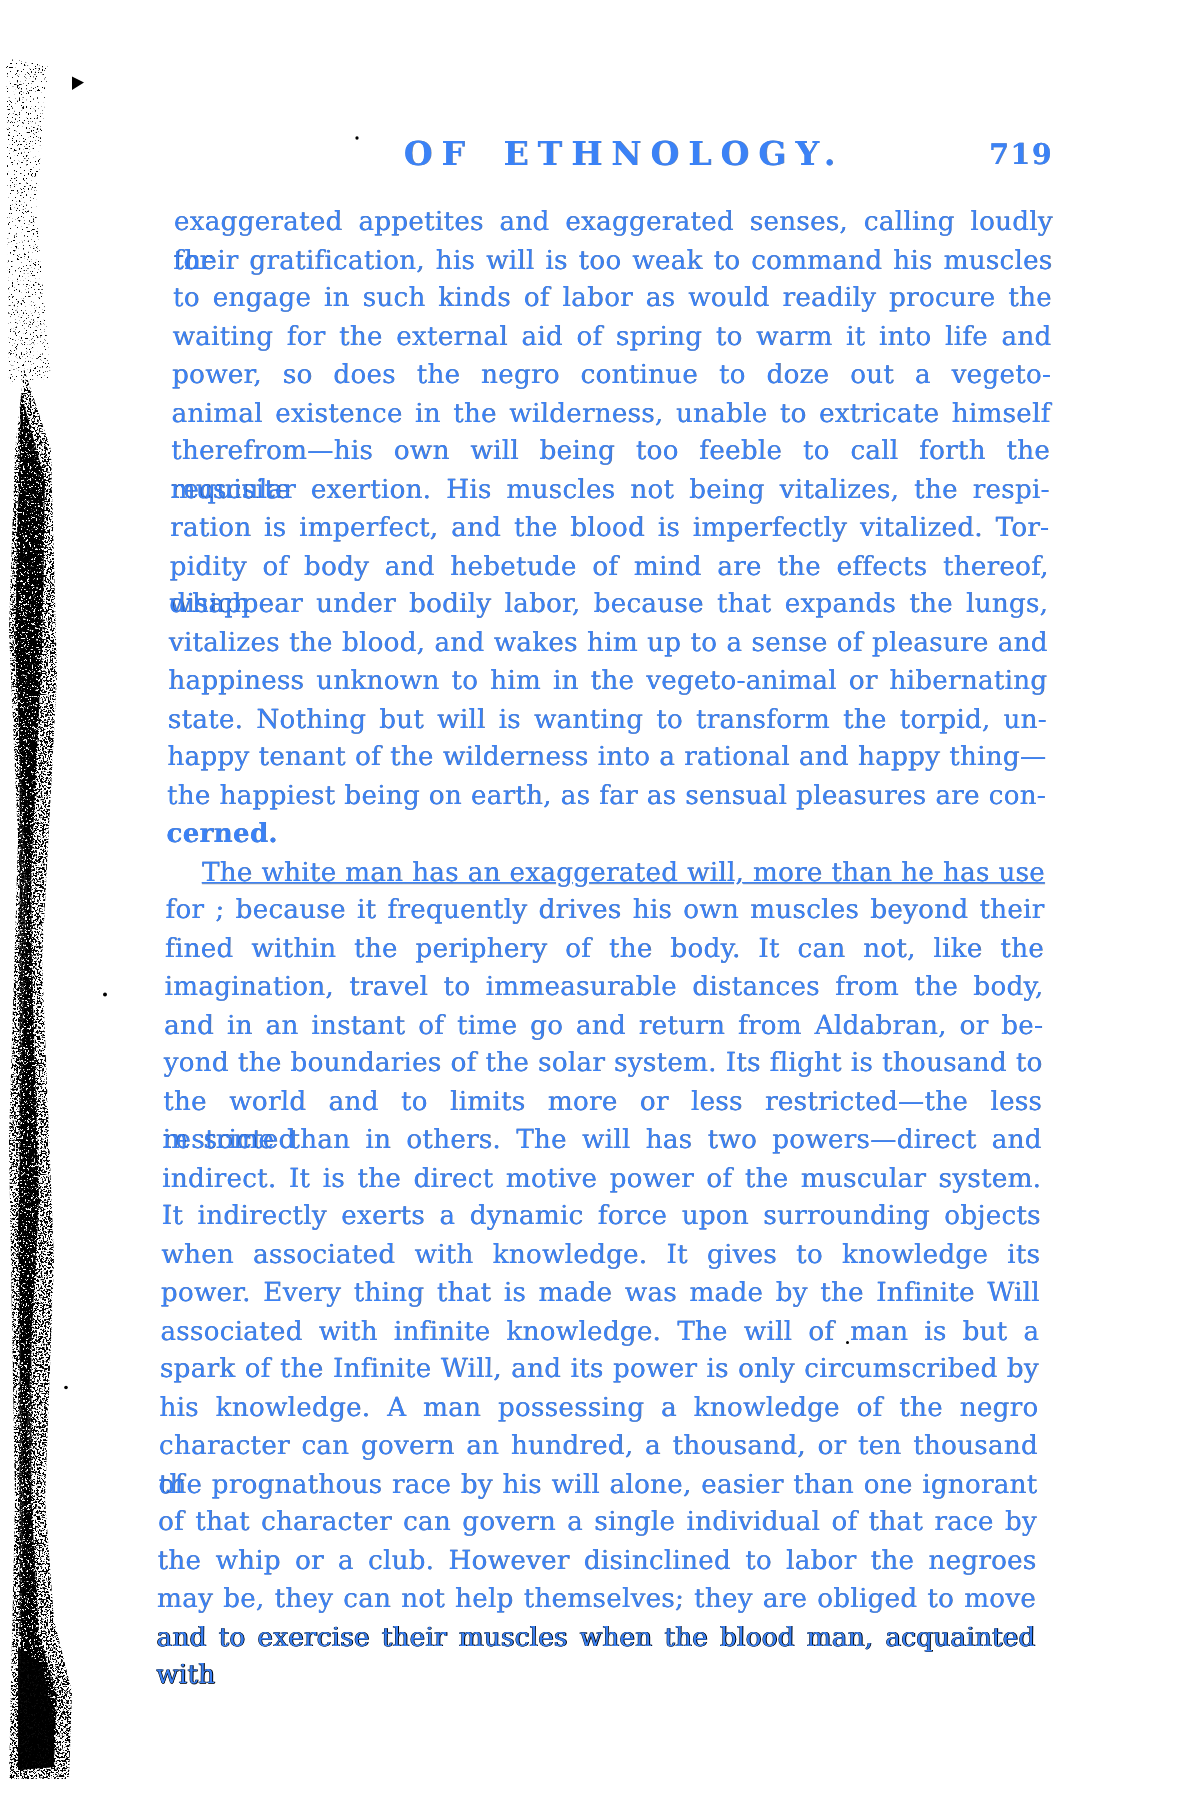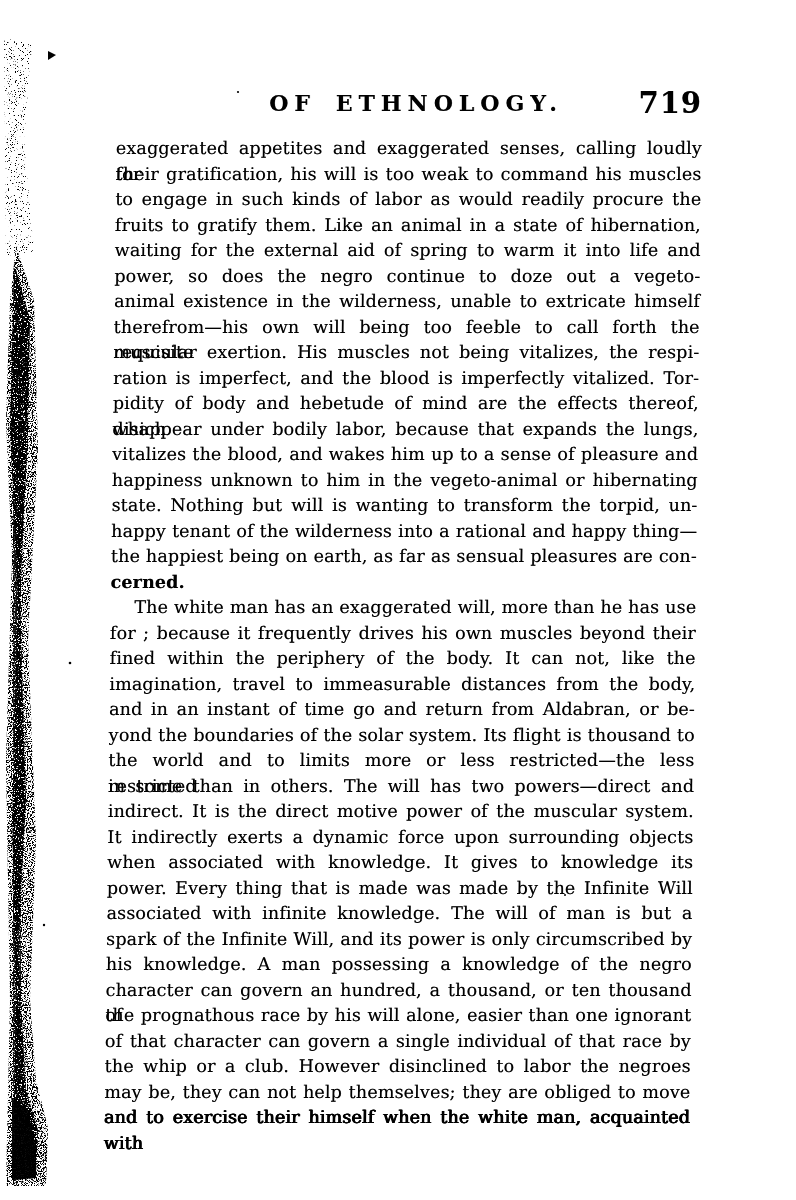"OF ETHNOLOGY." .page { color: #000000 -> #3b82f6 }
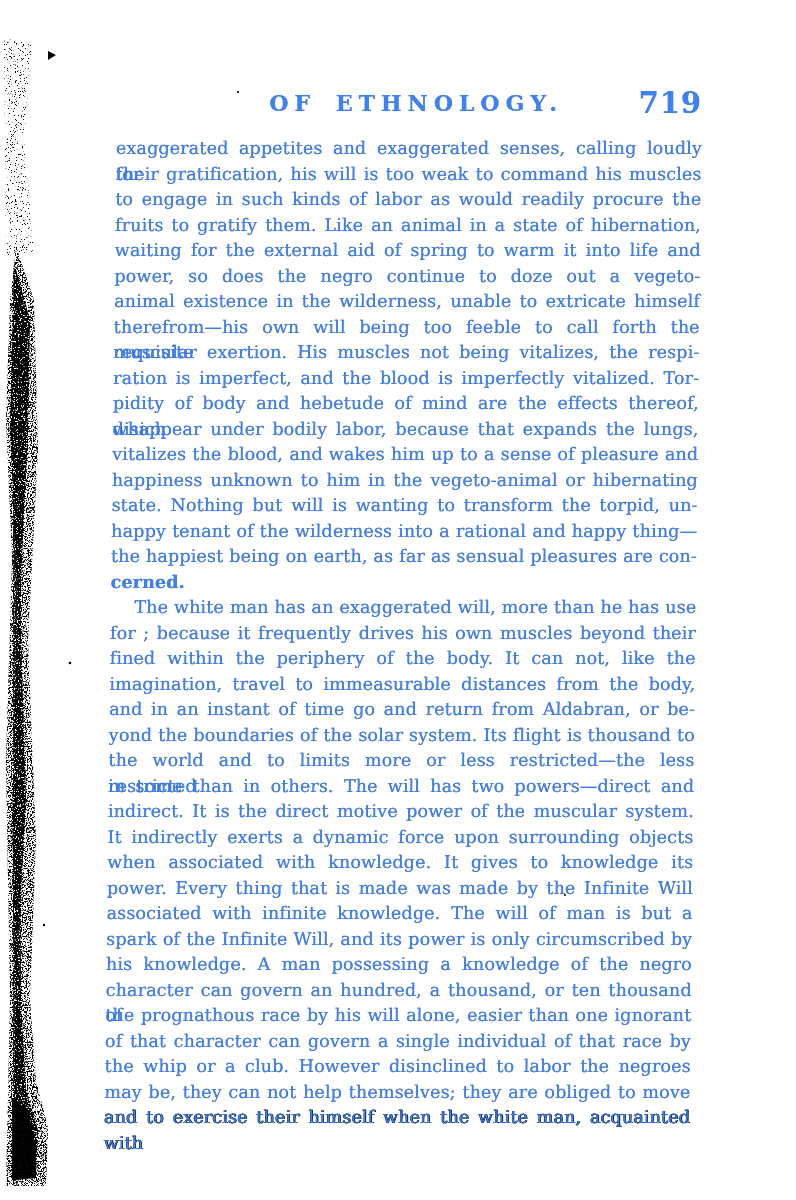"719" .page-number { font-size: 29px -> 19px }
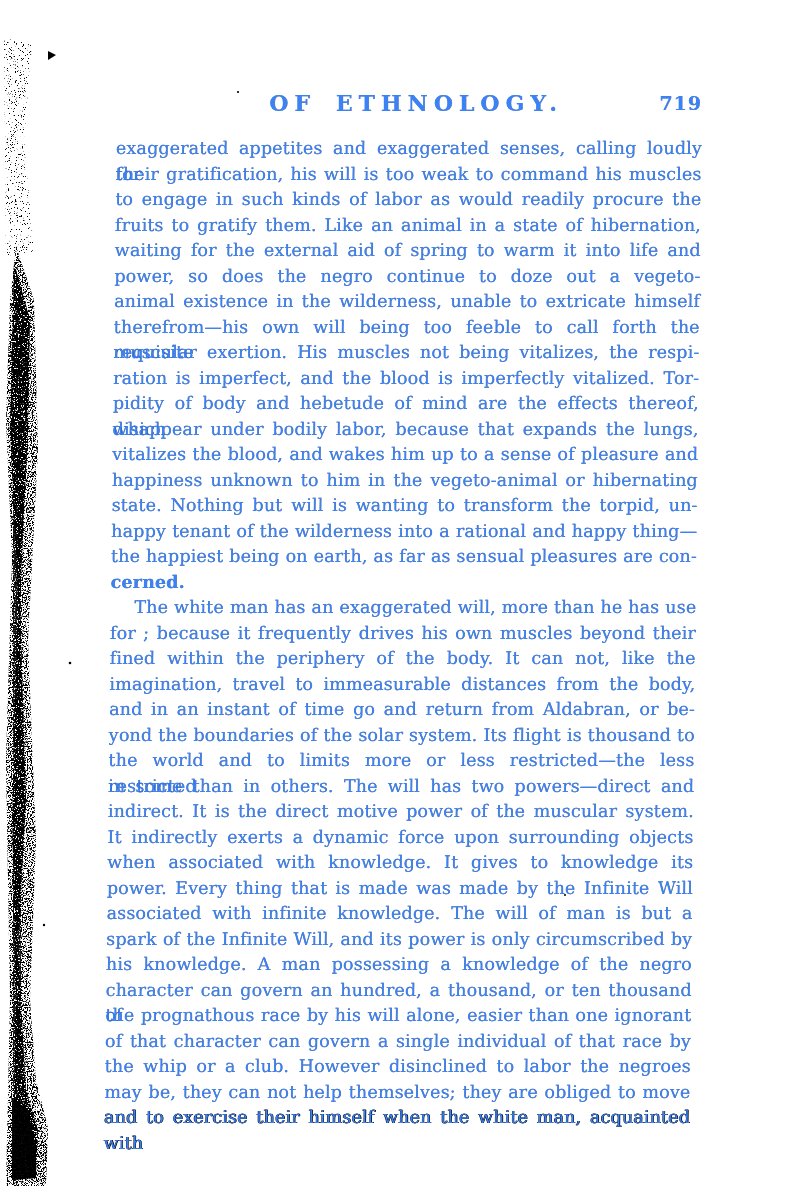"fruits to gratify them. Like" div.line { html: <div>fruits to gratify them. Like an animal in a state of hibernation,</div> -> none }
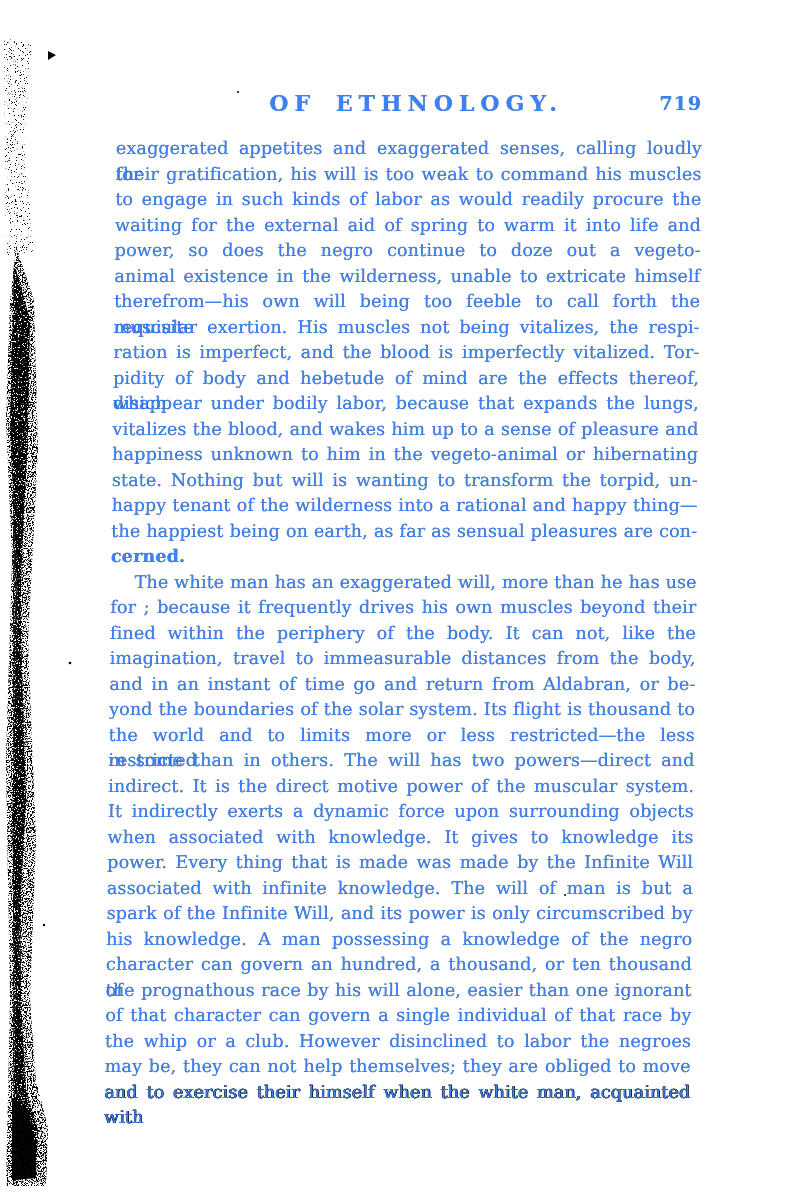"The white man has an" .line.indent { text-decoration: none -> underline }
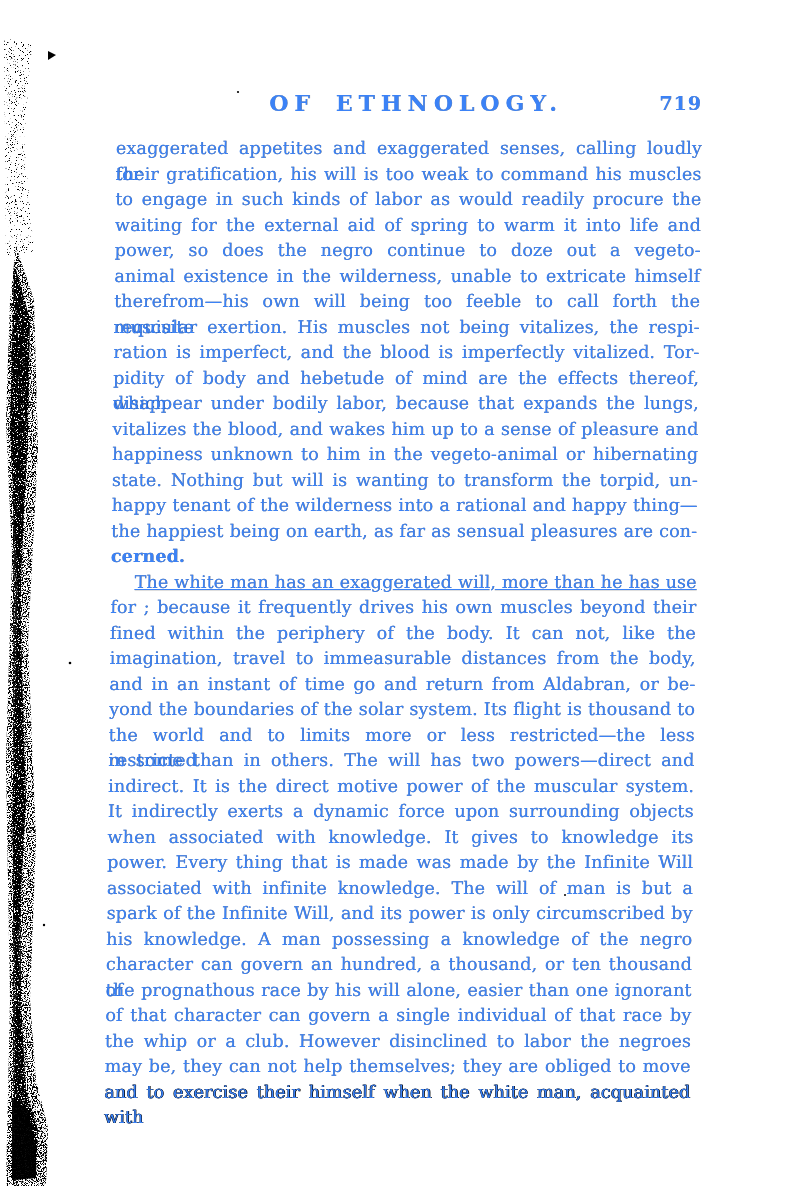"and to exercise their himself" div.line { text: himself when the white -> muscles when the blood }
